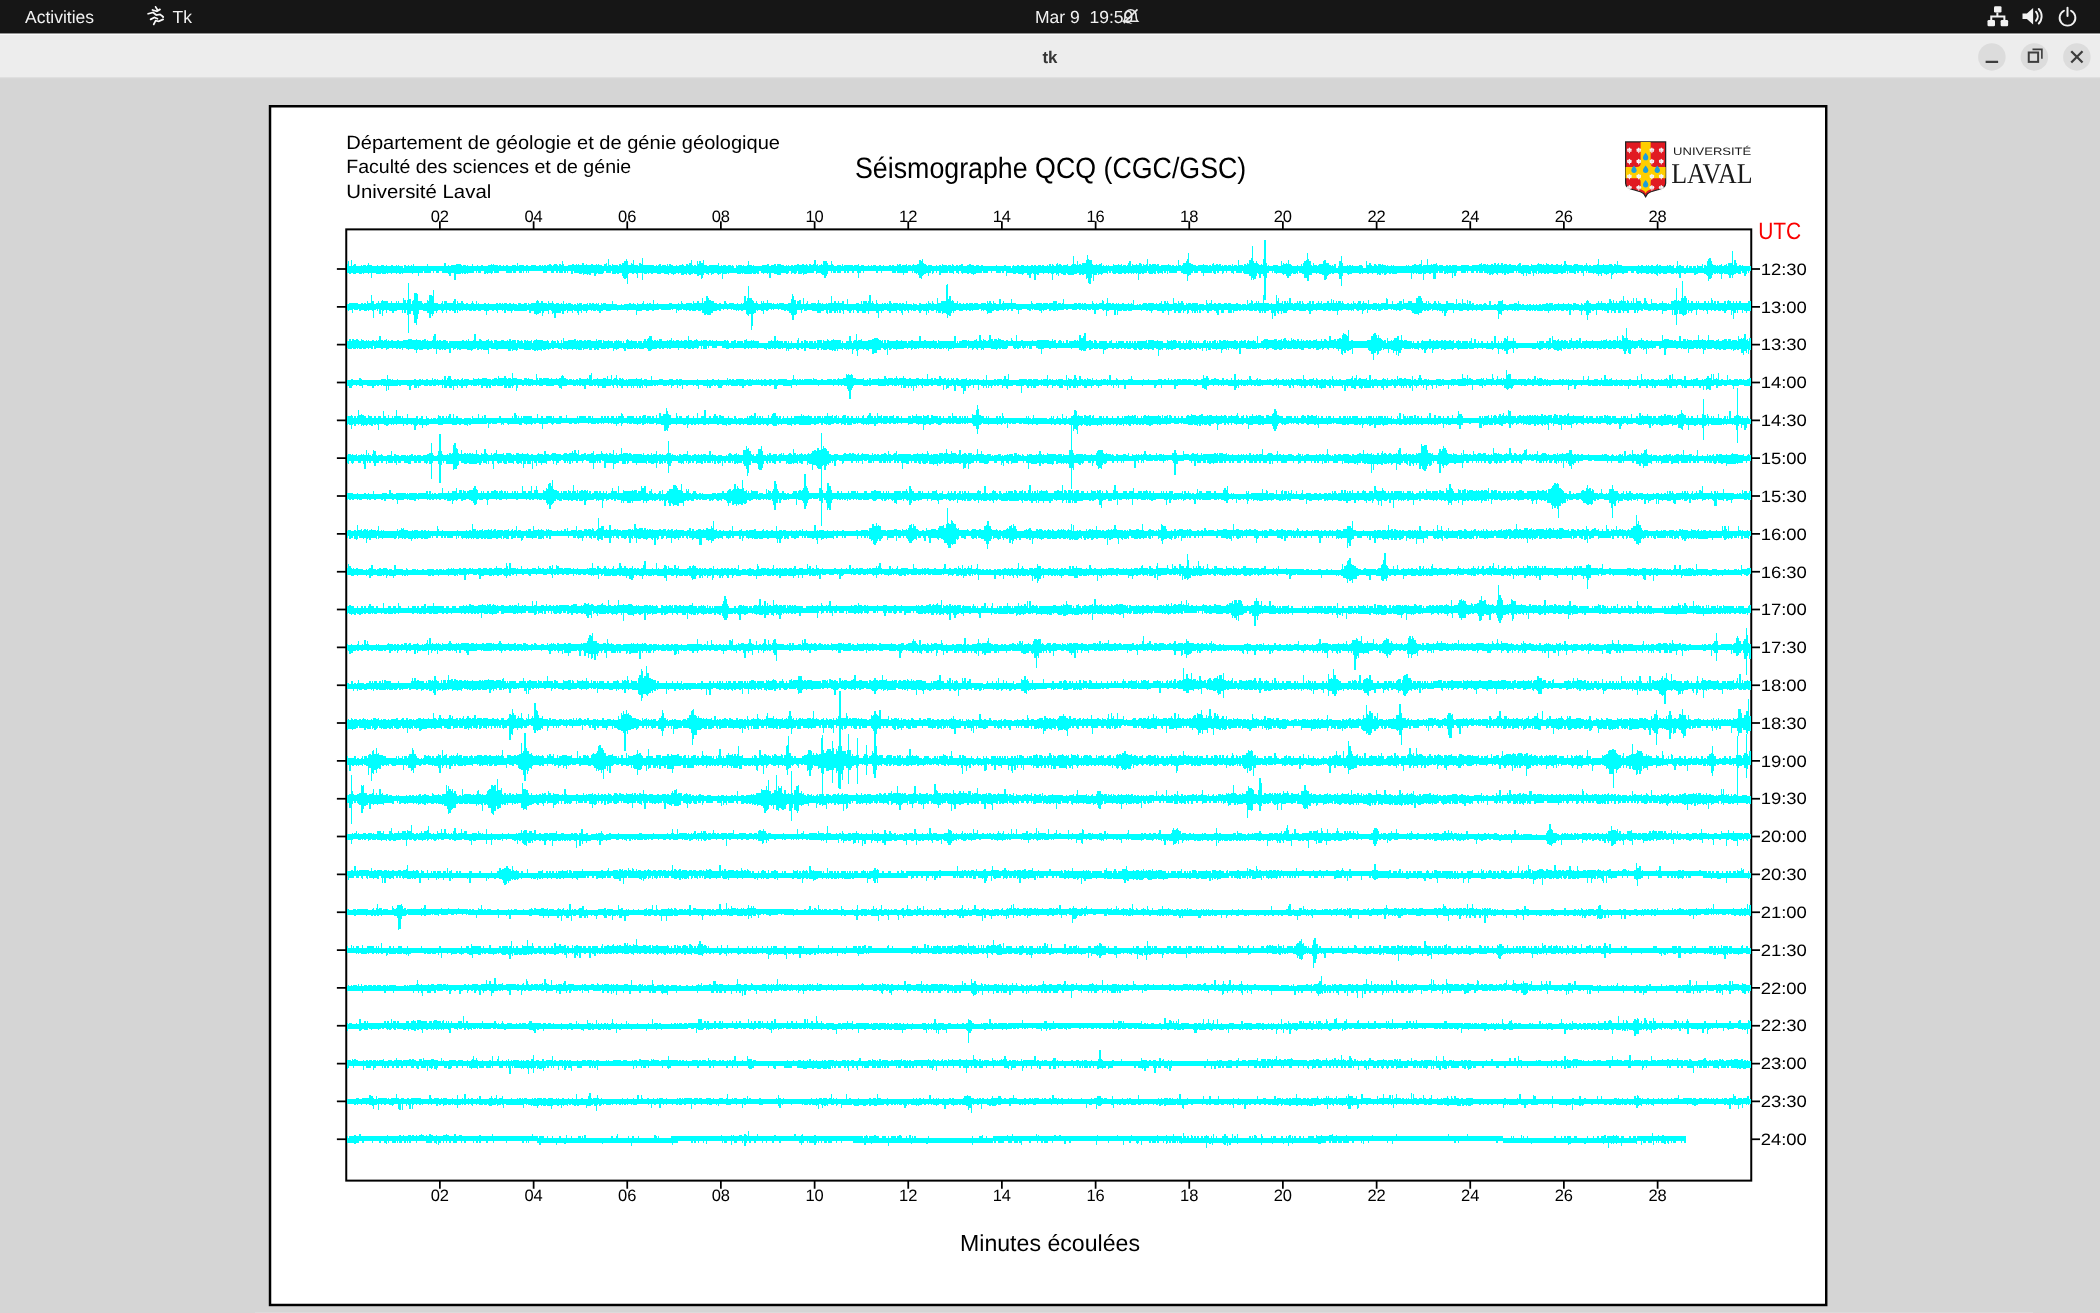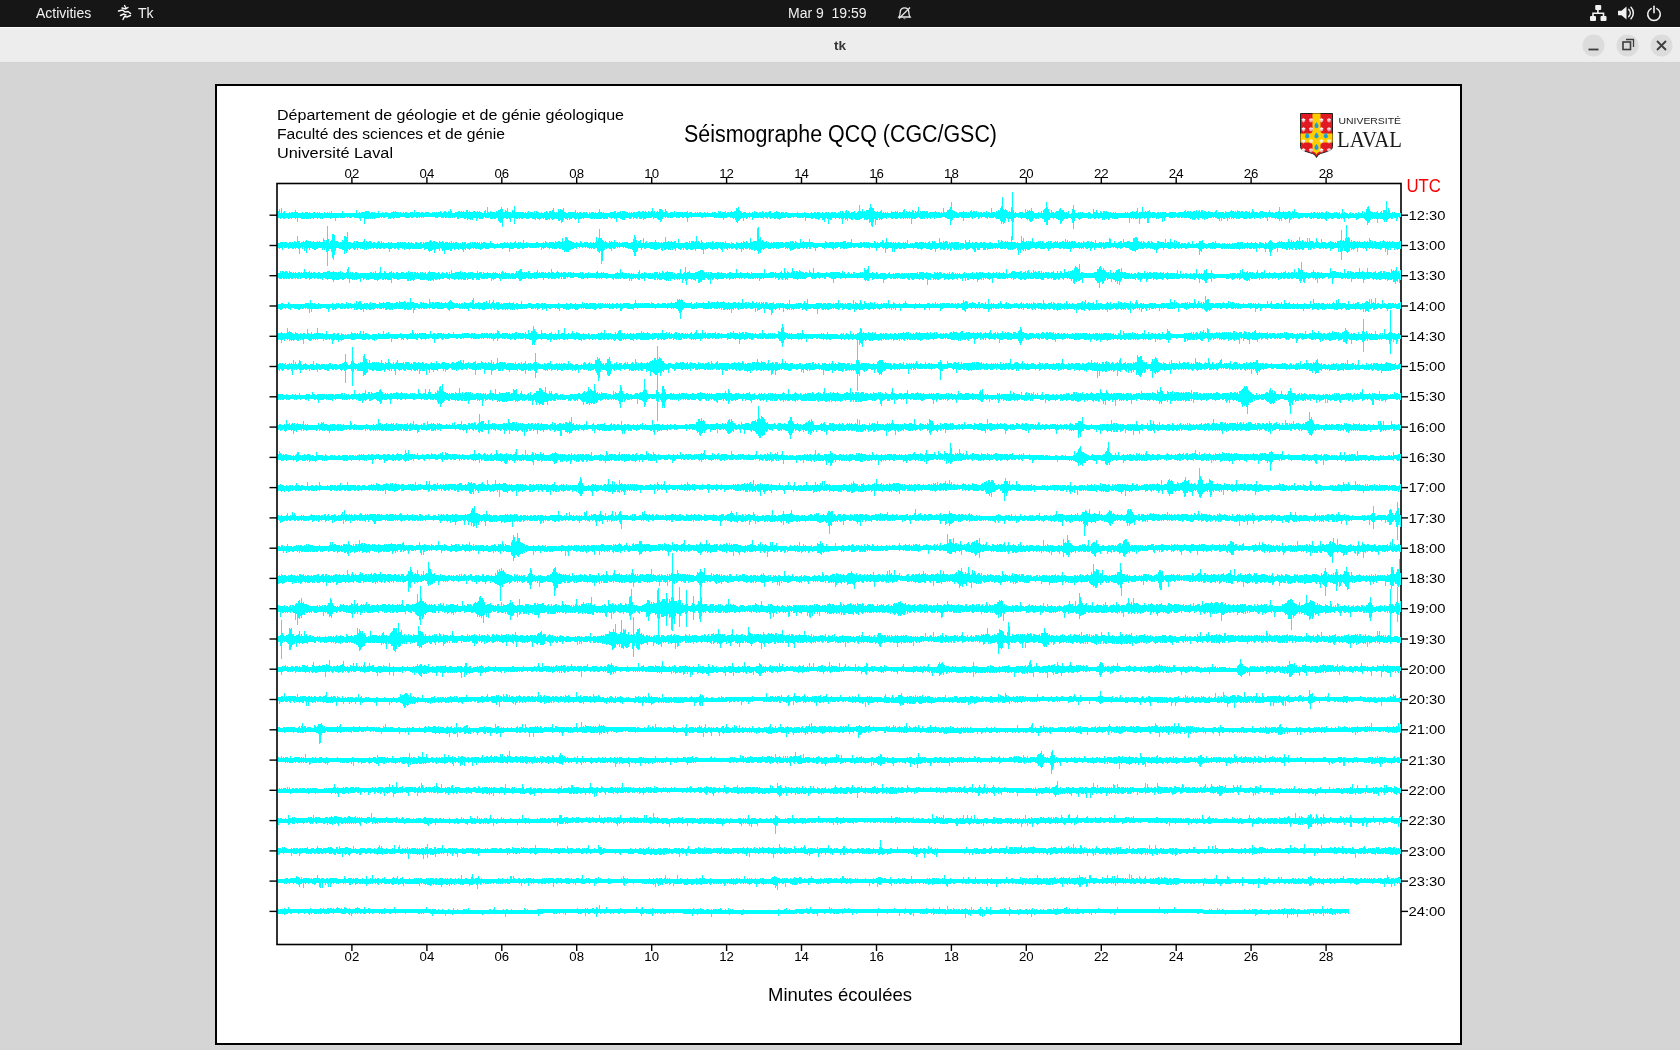"Activities" span.tb { left: 36px -> 20px }
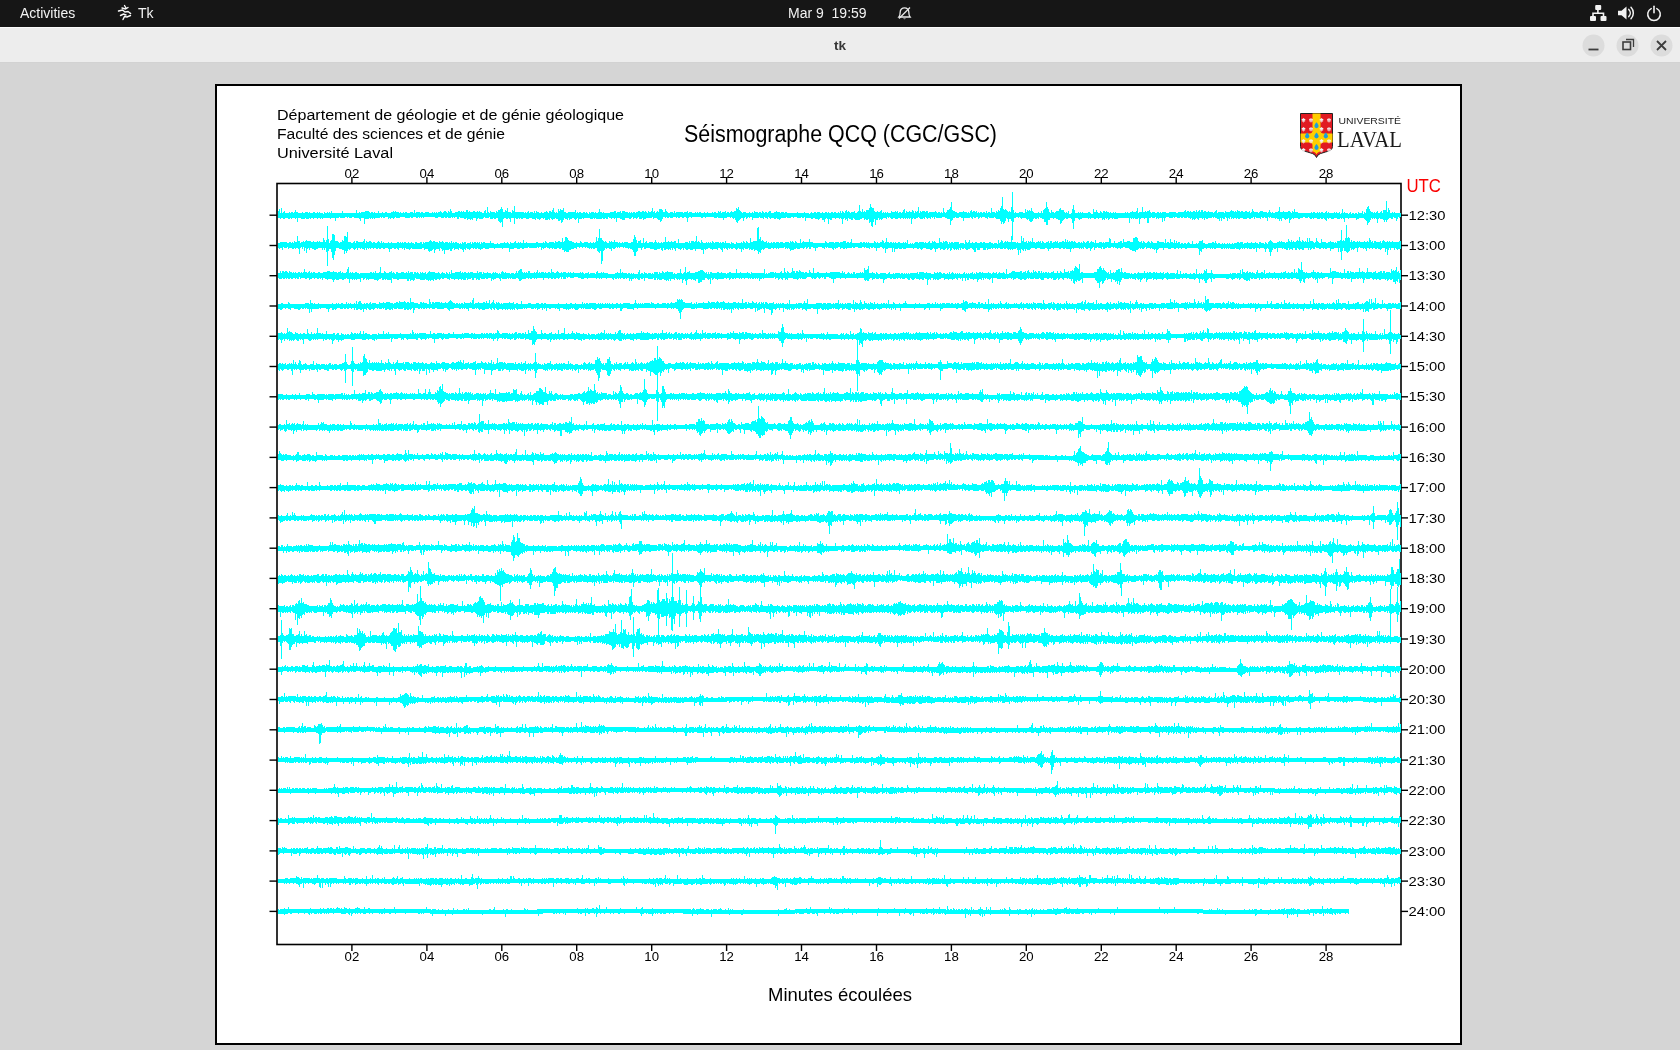"Mar 9 19:59" span.tb { left: 788px -> 828px }
